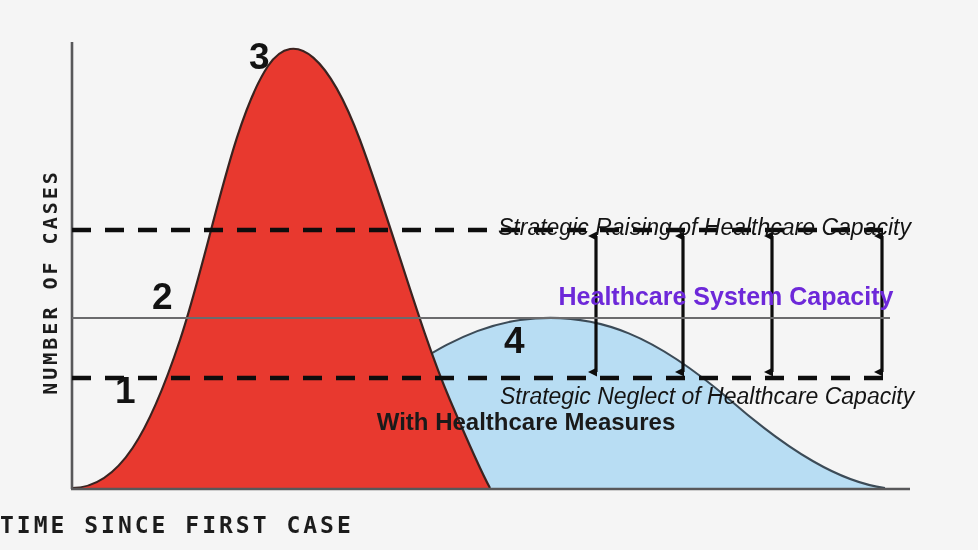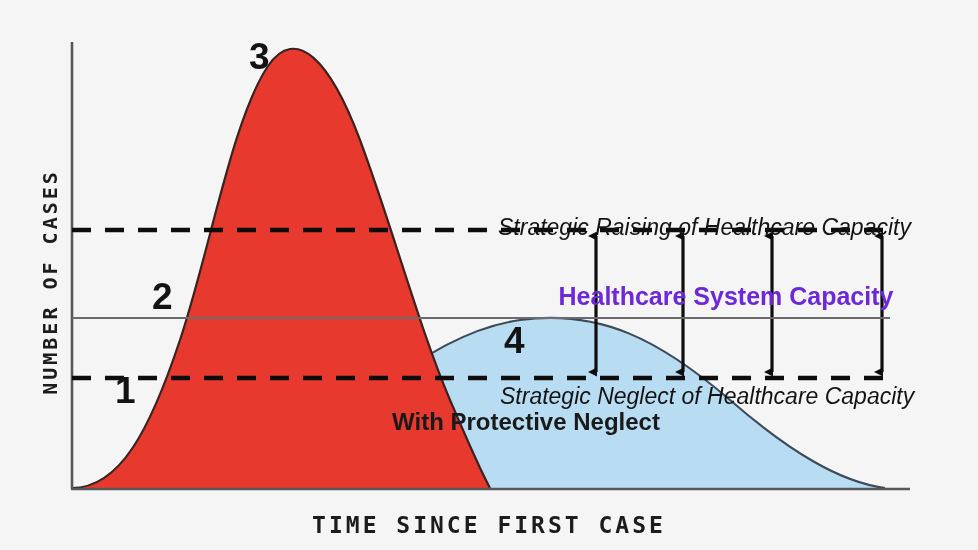"With Protective Neglect" div.ovl { text: Protective Neglect -> Healthcare Measures }
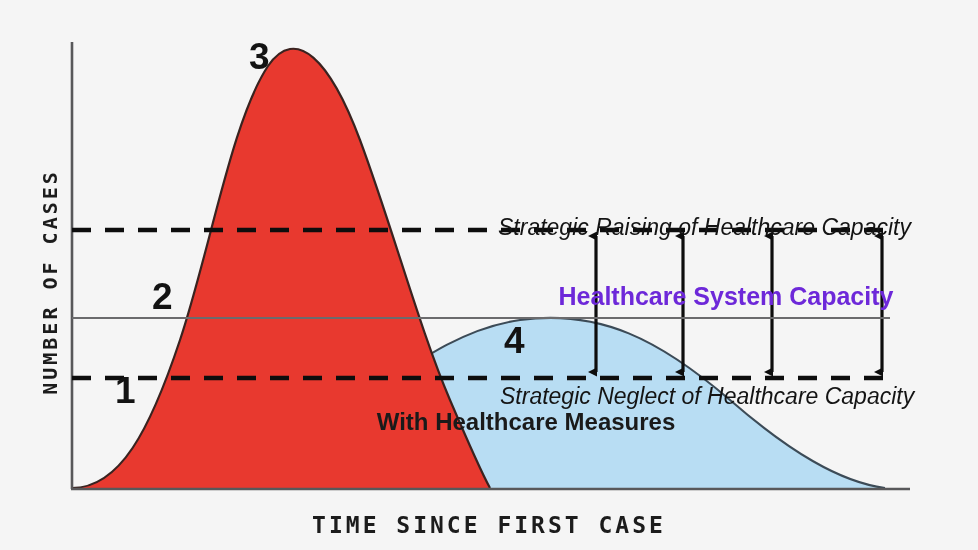"TIME SINCE FIRST CASE" #x-axis-title { text-align: center -> none }
